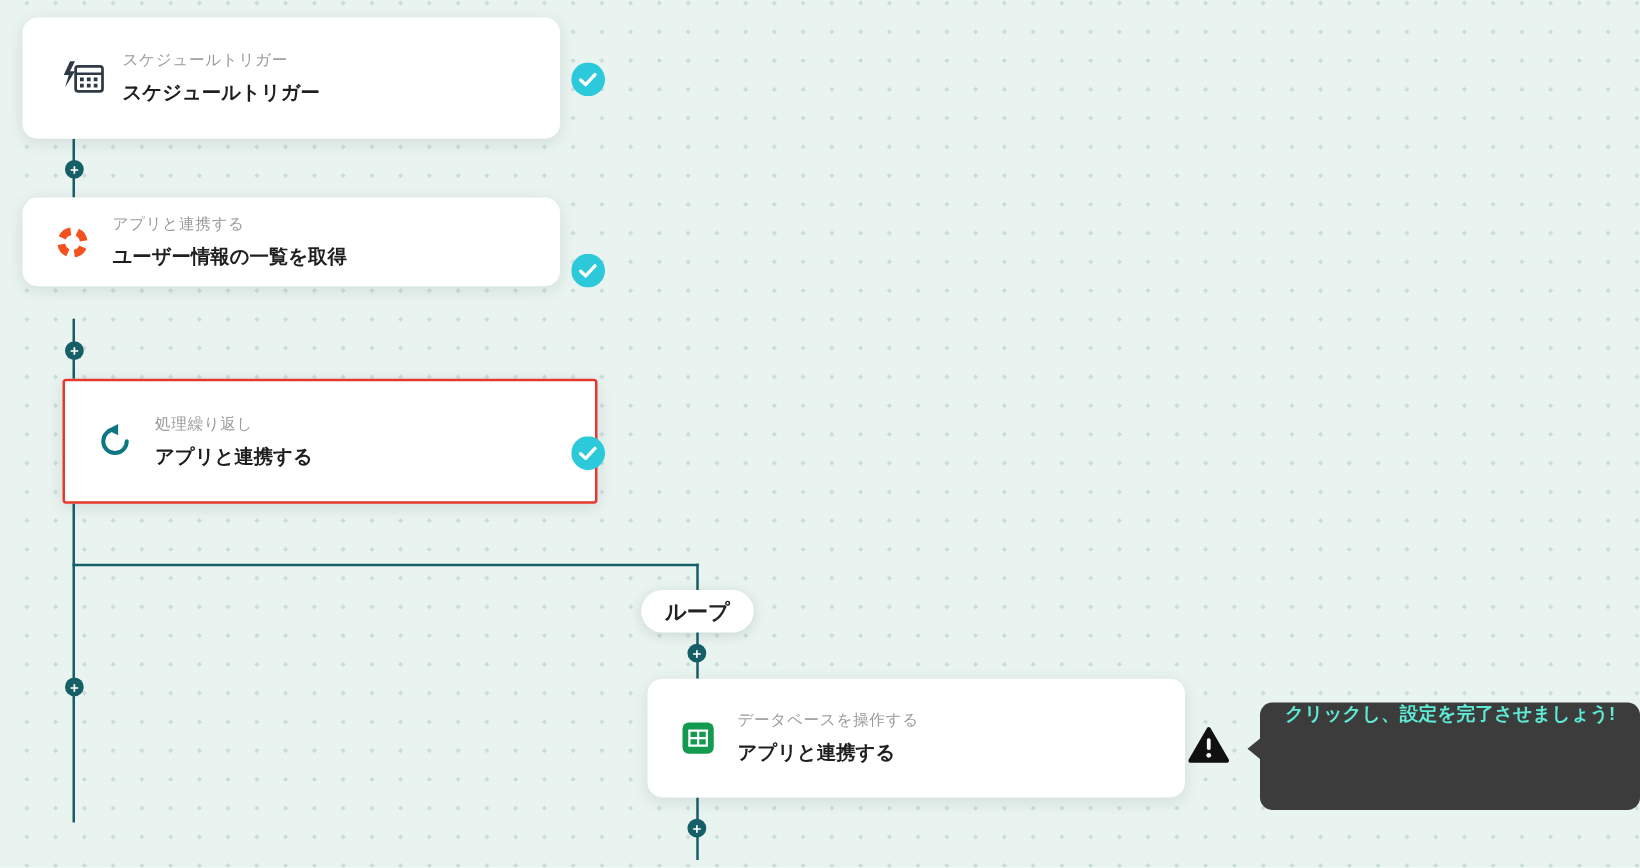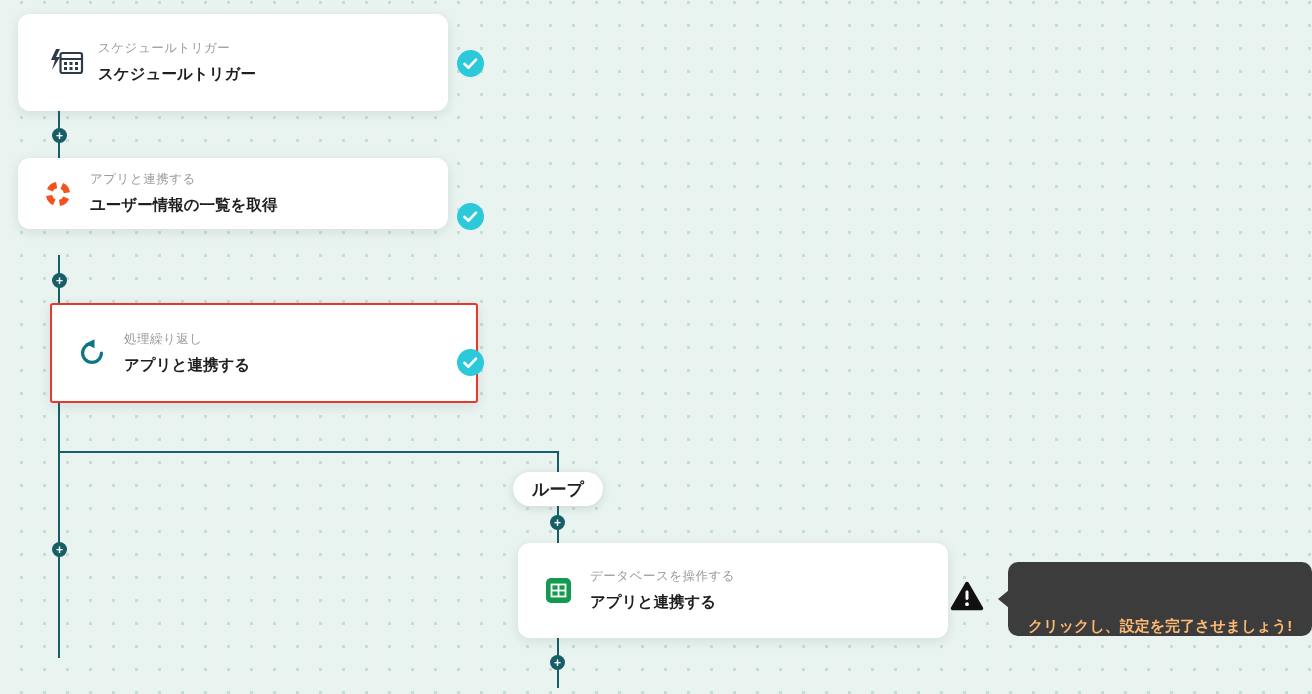"クリックし、設定を完了させましょう!" .tooltip { align-items: flex-end -> flex-start; color: #fdba74 -> #5eead4; height: 74px -> 86px }
